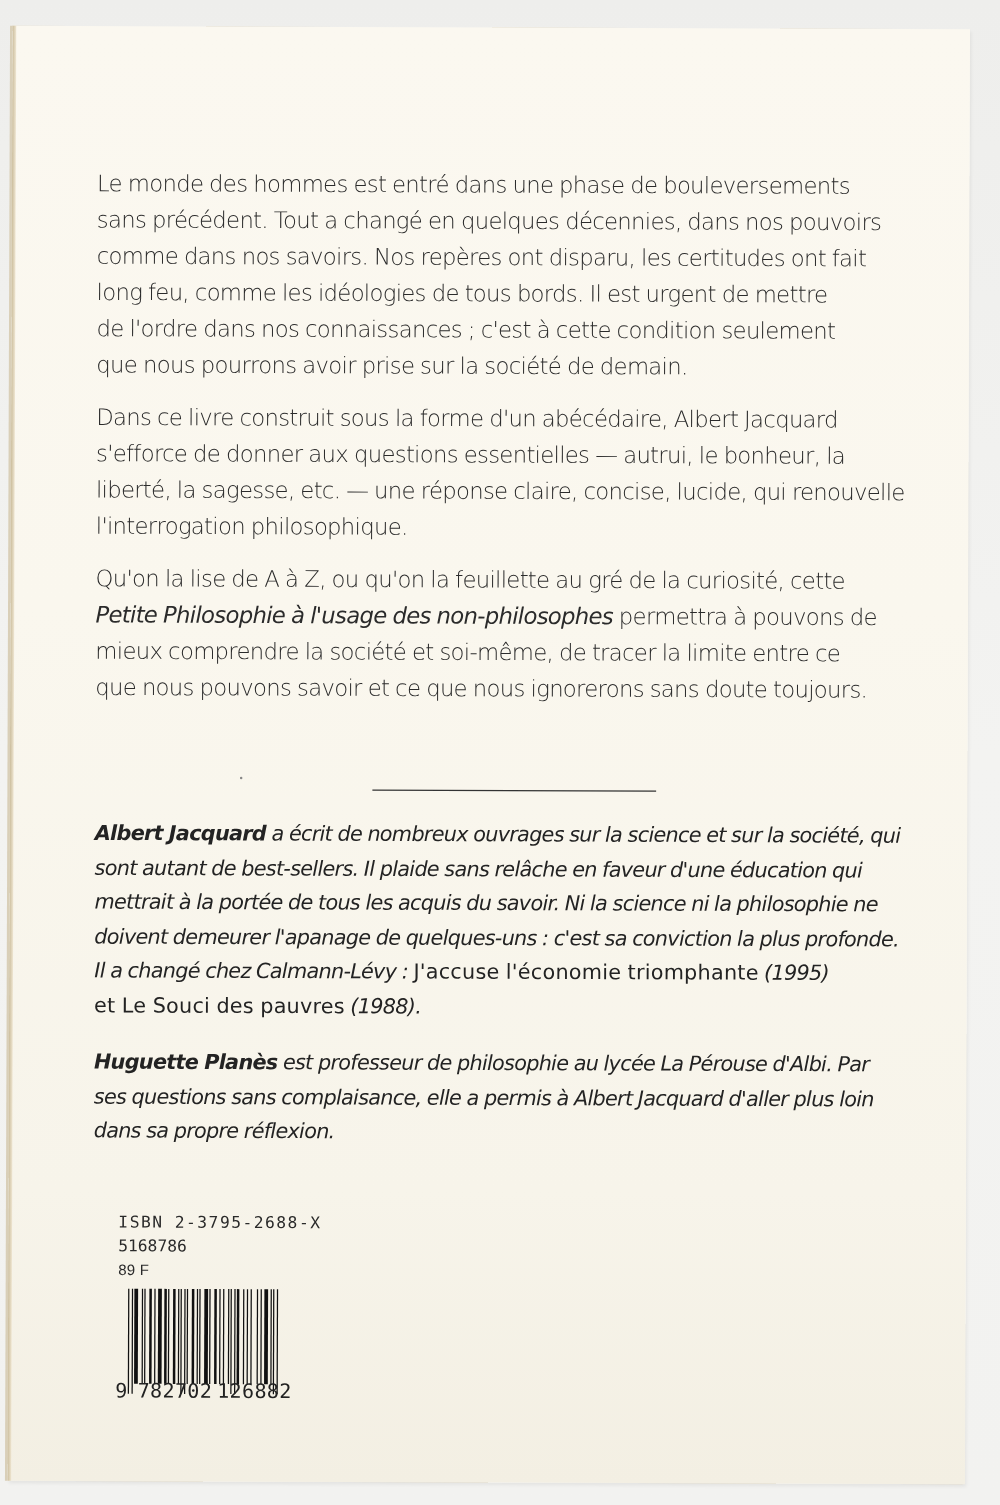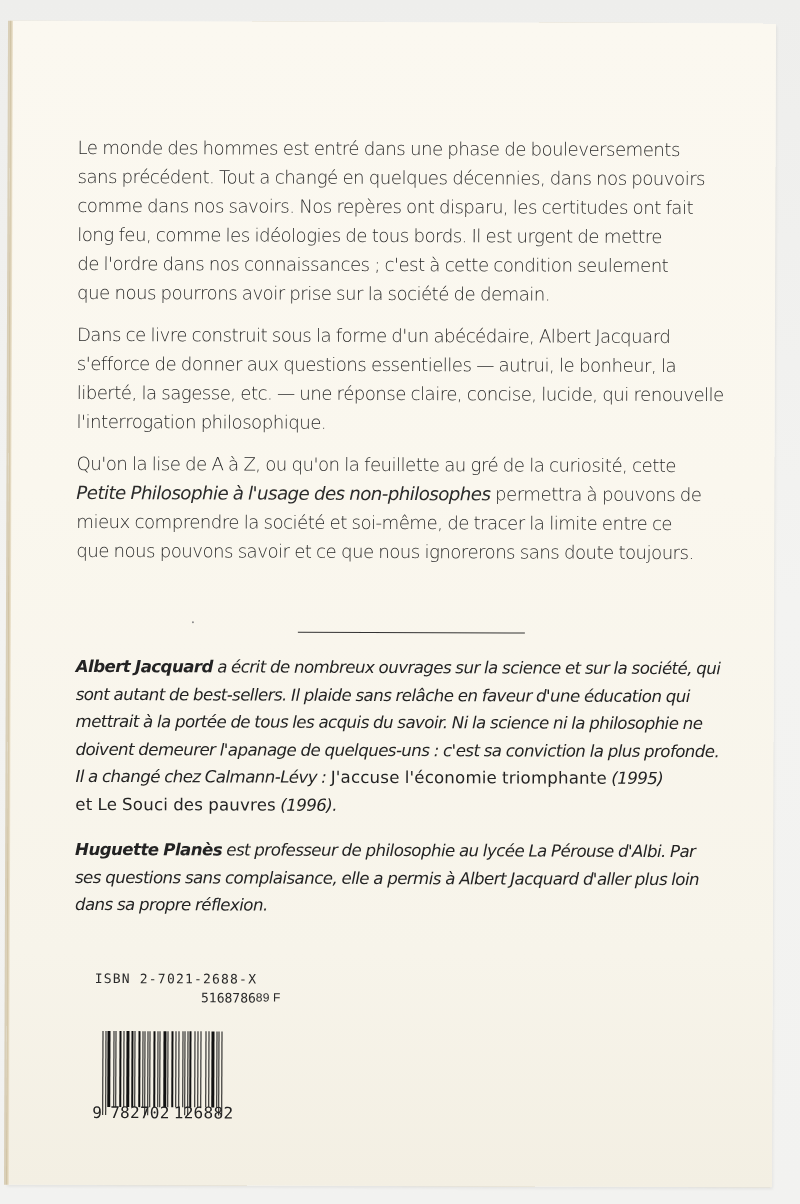"(1996)." span { text: 1996 -> 1988 }
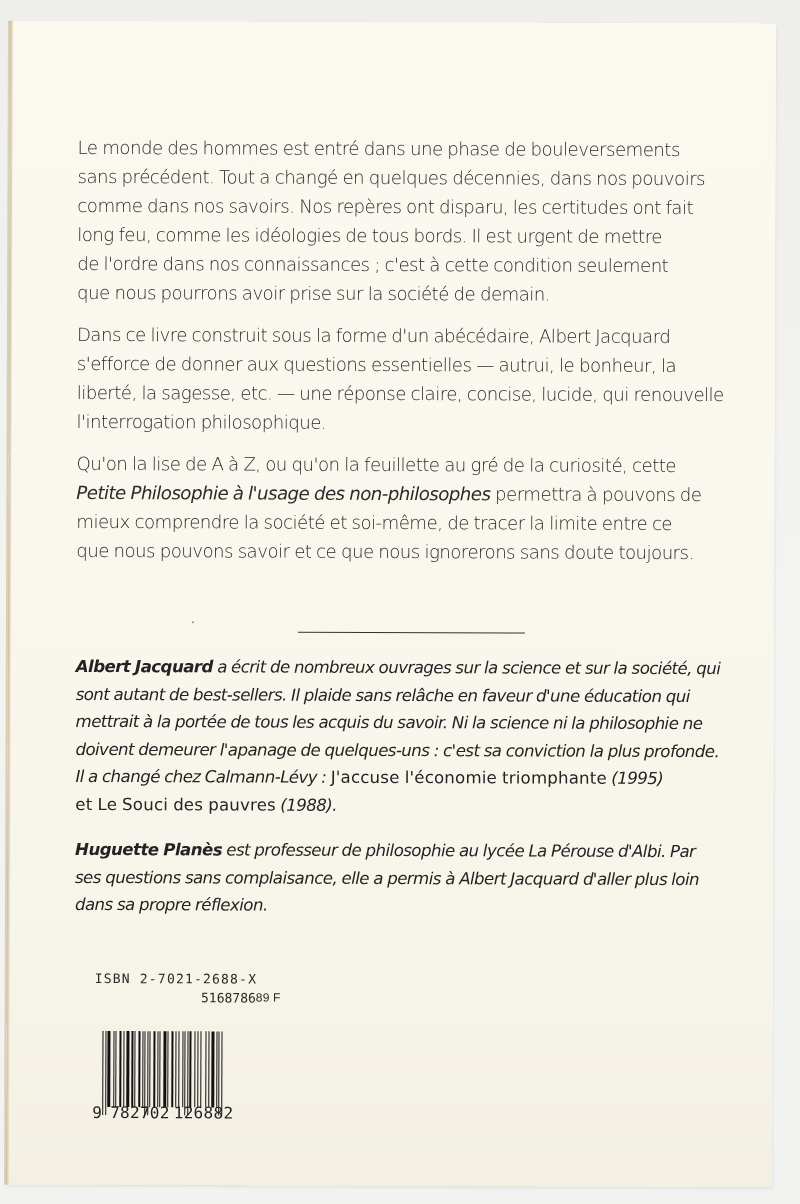"ISBN 2-7021-2688-X" div.isbn-line { text: 2-7021-2688-X -> 2-3795-2688-X }
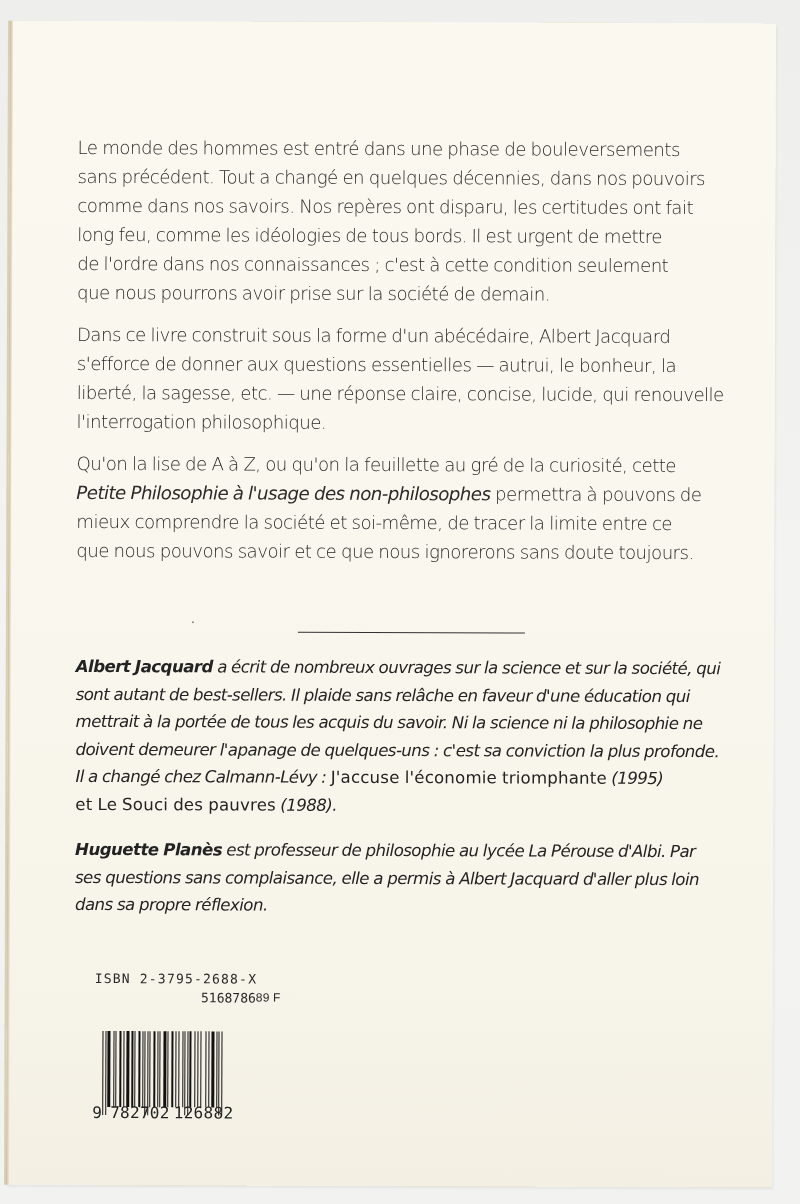"5168786" .ref-row { flex-direction: none -> column; justify-content: flex-end -> flex-start }
